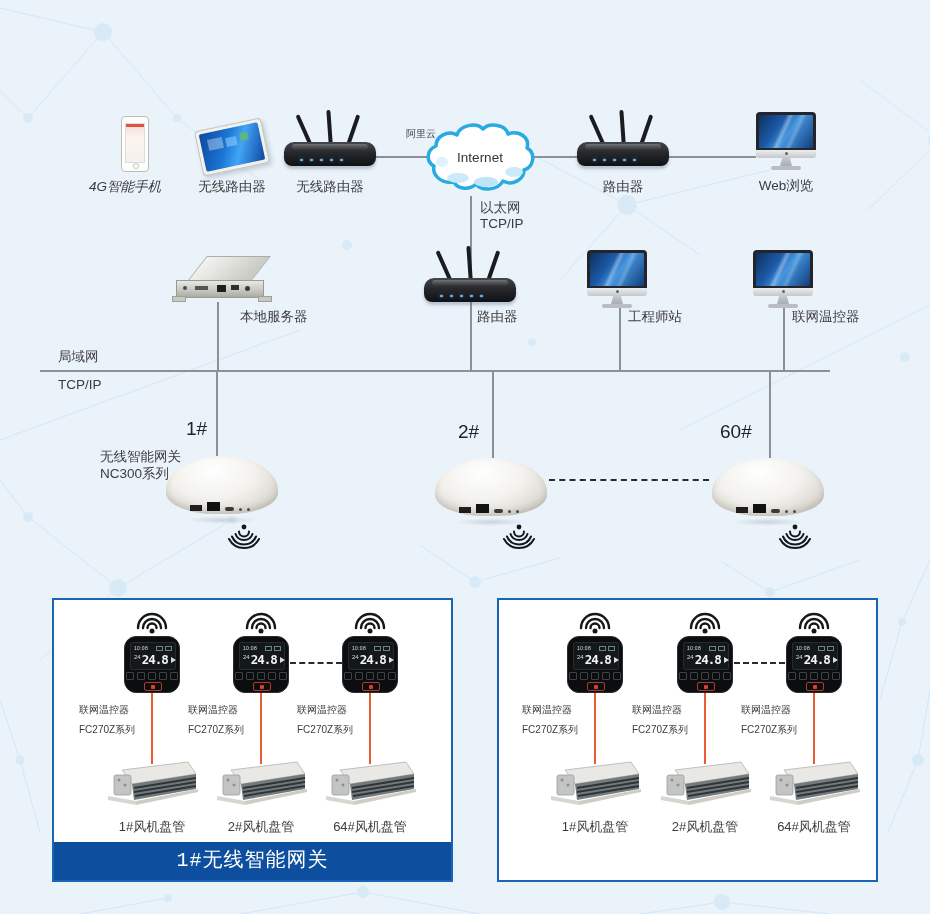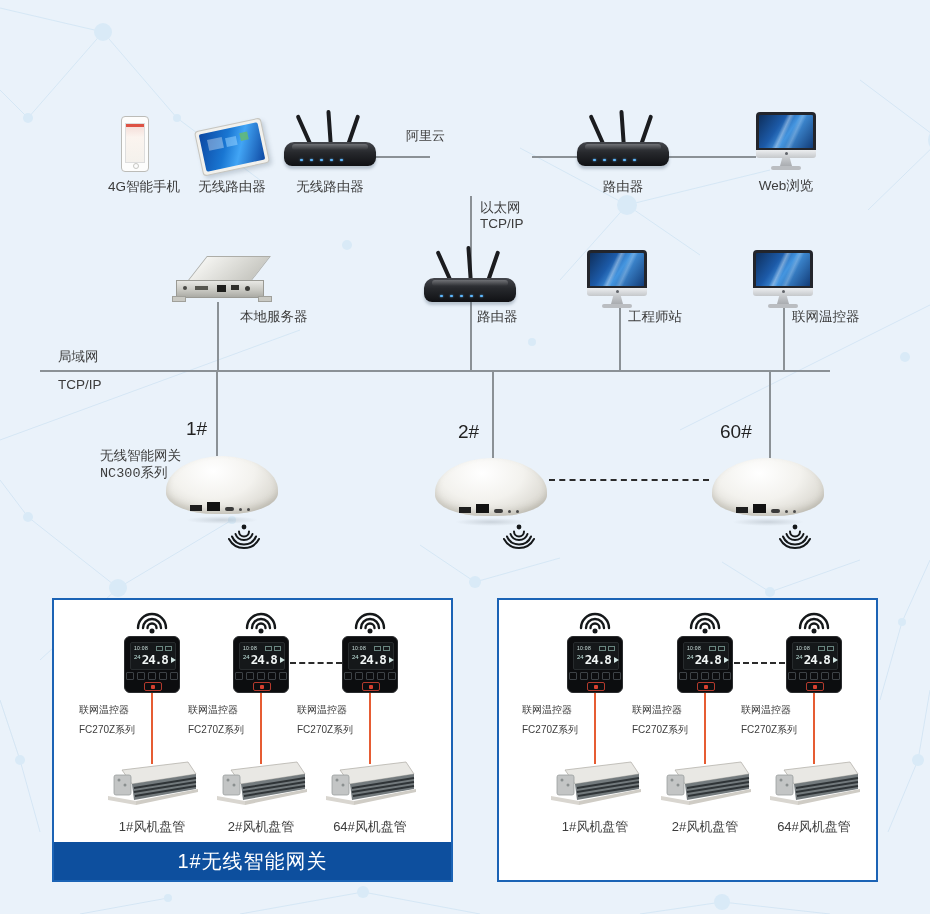"阿里云" div.lbl { font-size: 13px -> 10px }
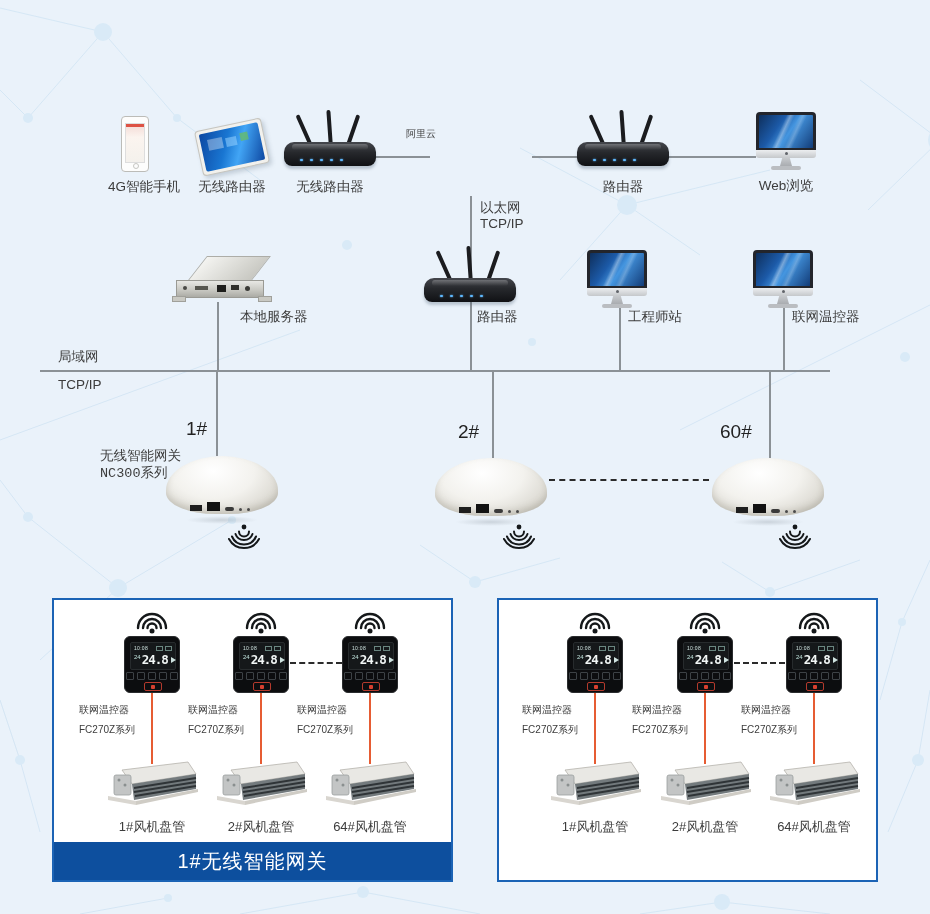"Internet" div.abs { html: none -> <div> <svg> <path></path> <ellipse></ellipse> <ellipse></ellipse> <ellipse></ellipse> <ellipse></ellipse> </svg> <div>Internet</div> </div> }
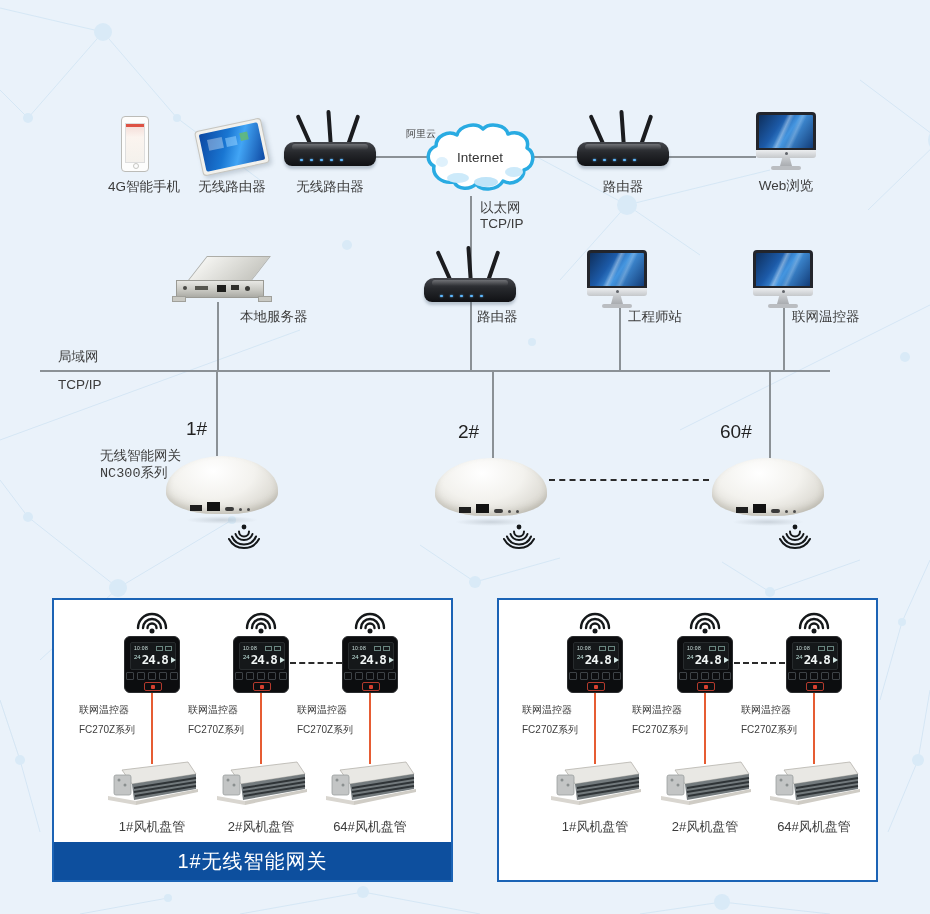"4G智能手机" div.lbl { font-style: none -> italic; left: 94px -> 75px }
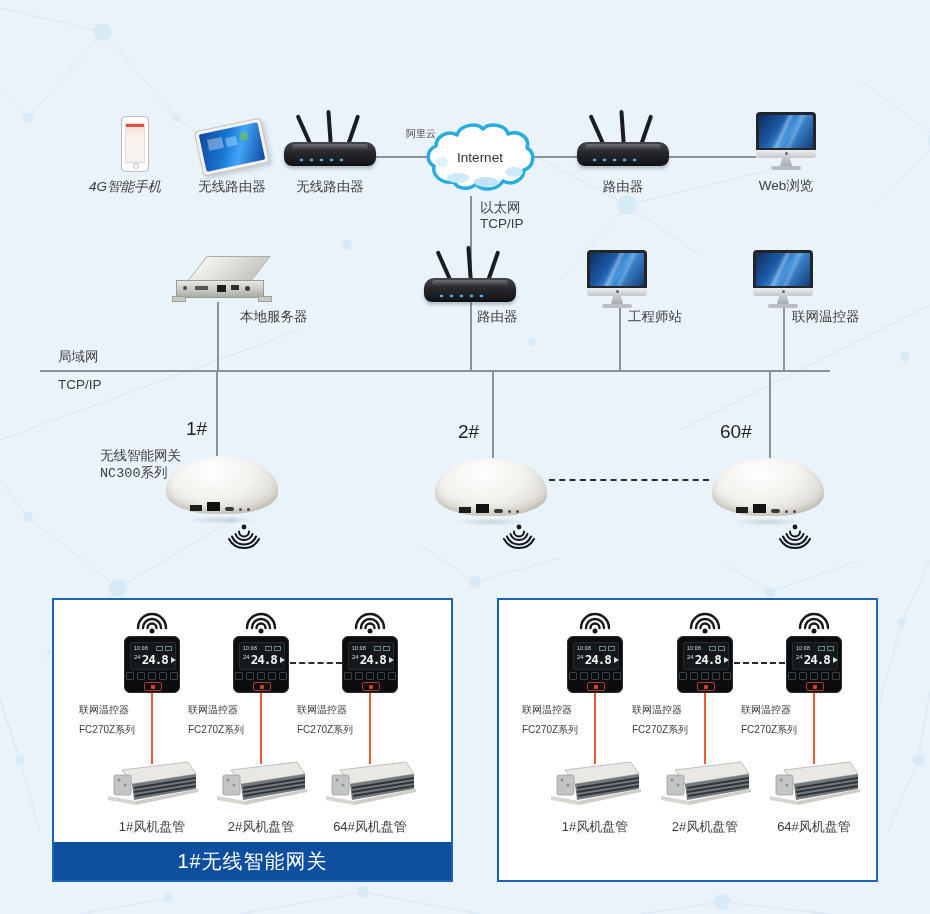"无线智能网关" div.lbl { font-family: Liberation Mono, monospace -> none }
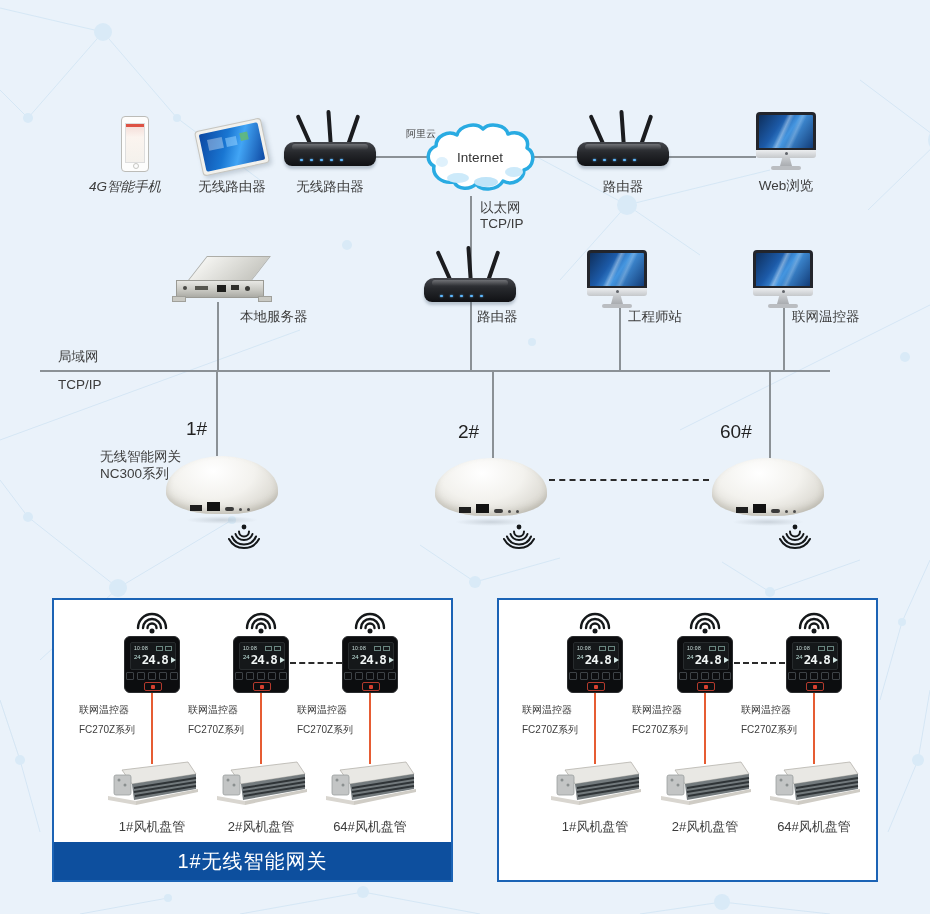"24.8" .thermo { border-radius: 6px -> 12px }
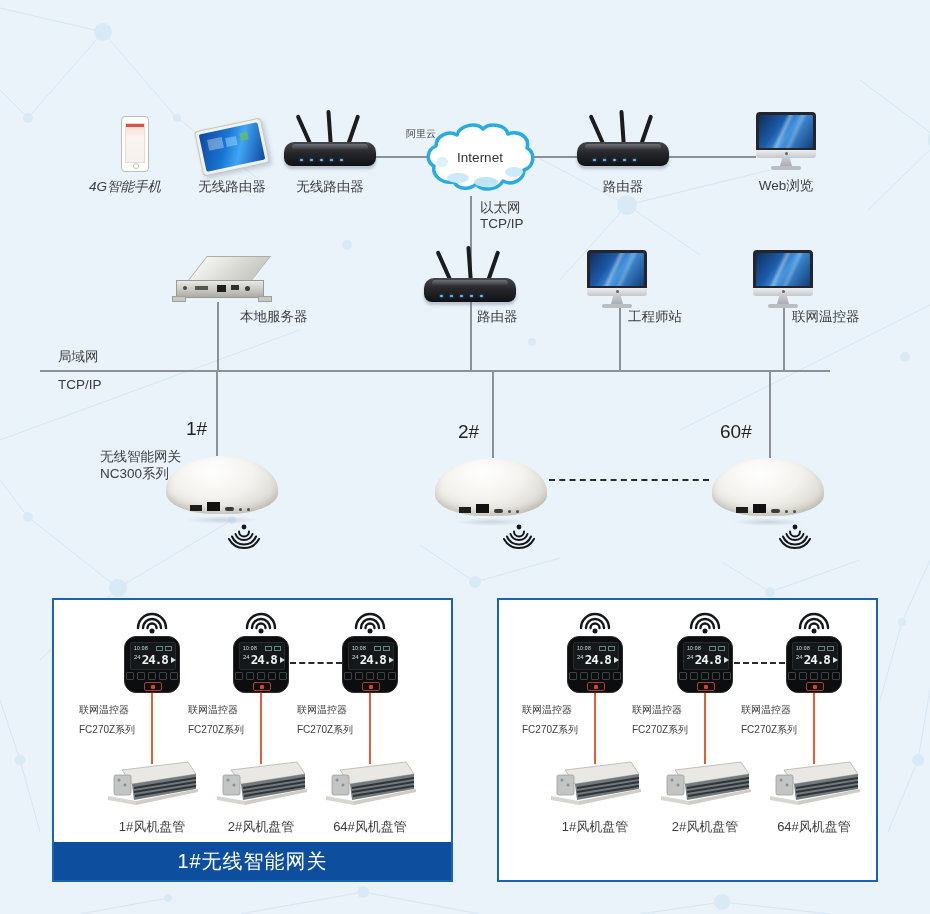"1#无线智能网关" .box-banner { font-family: none -> Liberation Mono, monospace }
